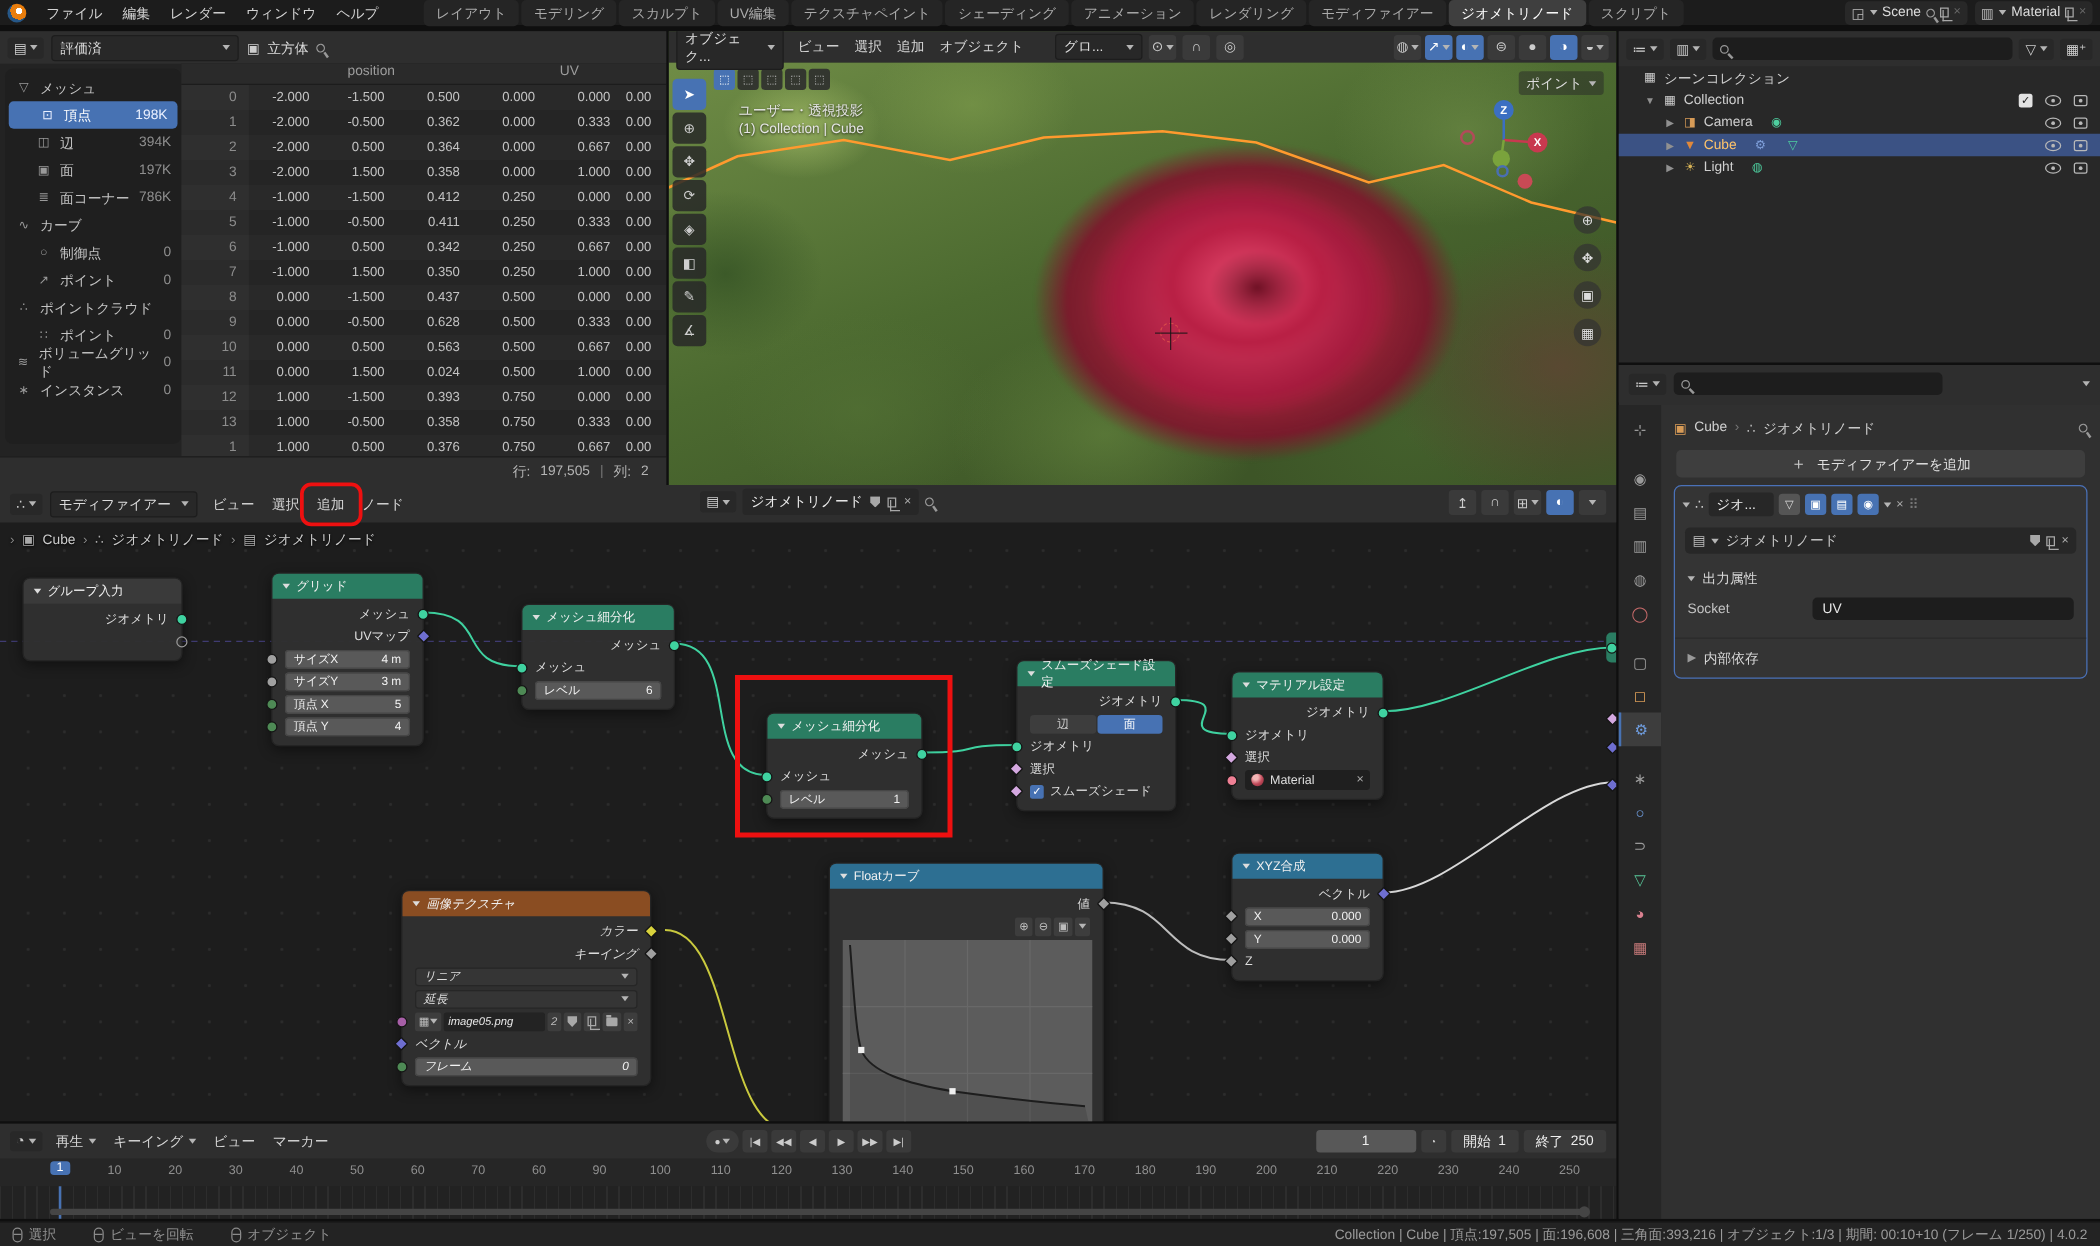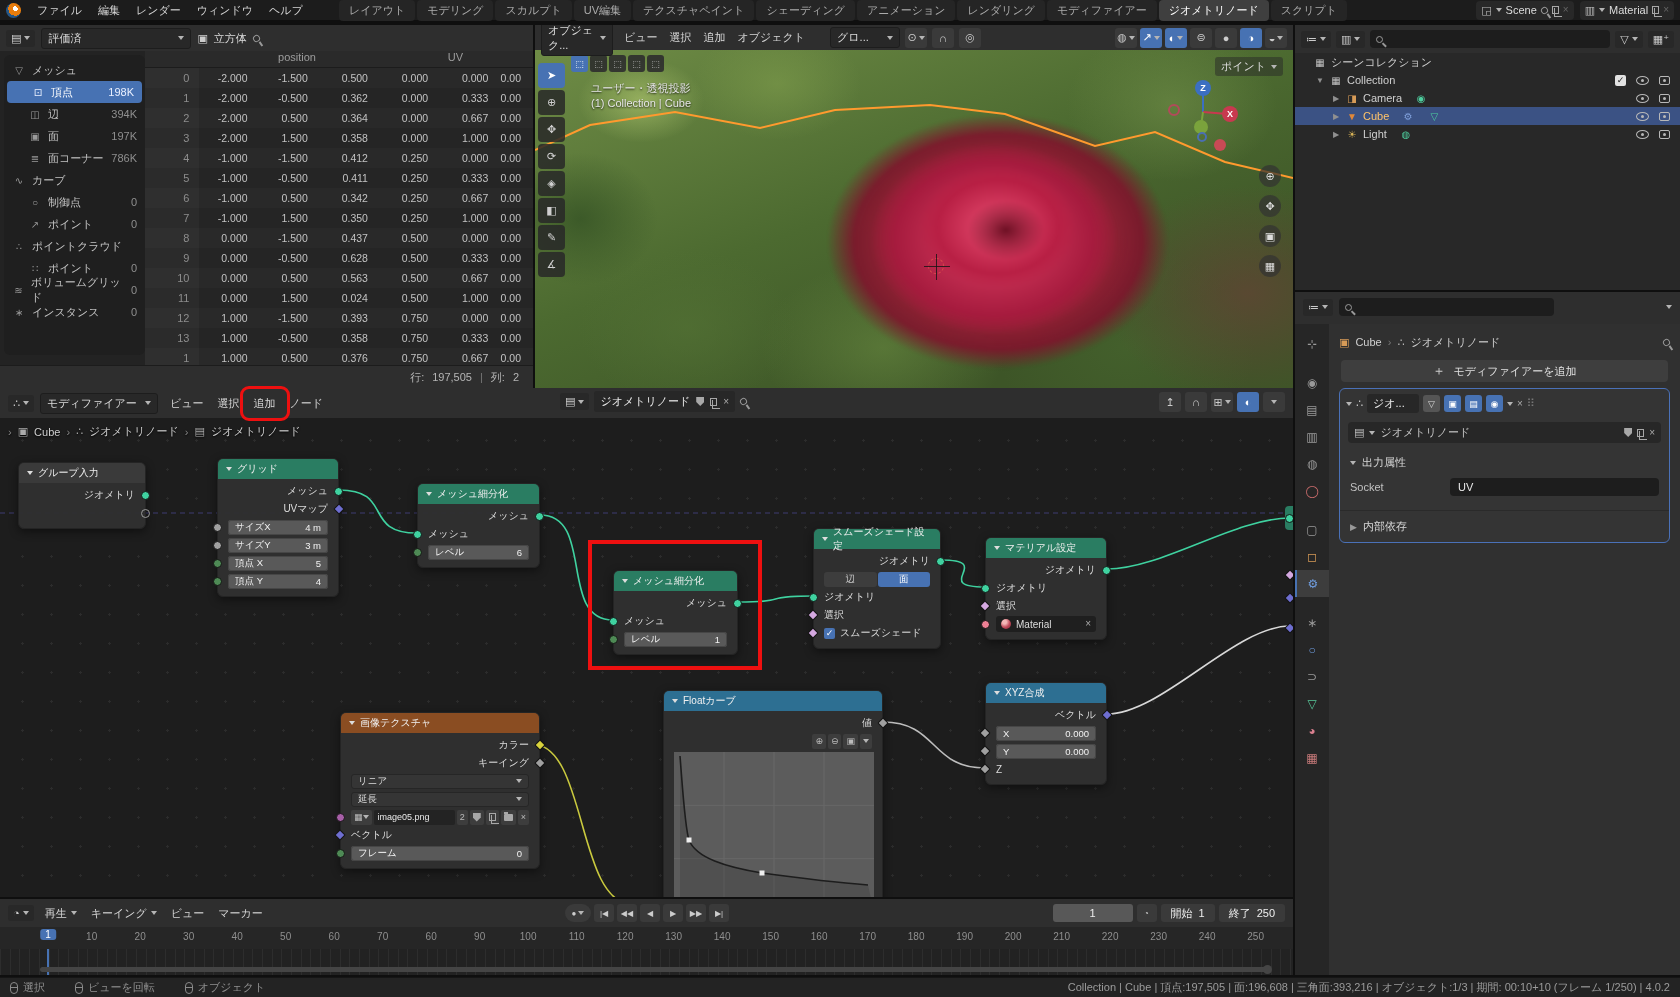"オブジェク..." span.sel { width: 72px -> 86px }
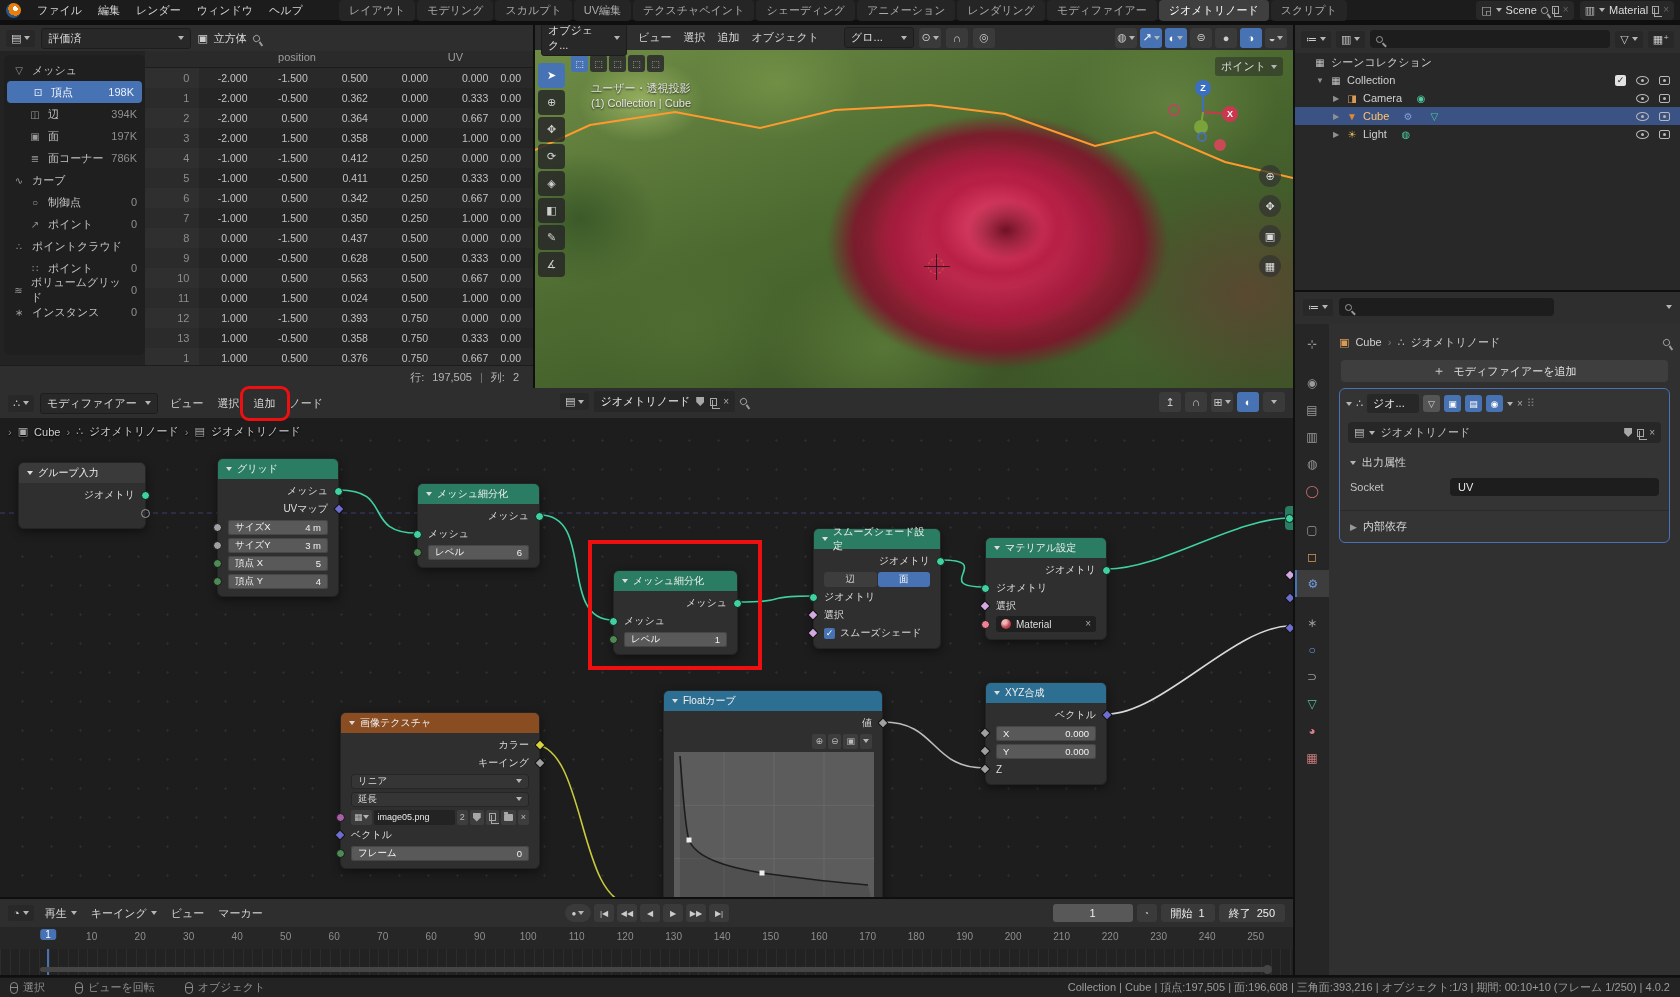"画像テクスチャ" div.node { font-style: none -> italic; left: 340px -> 321px }
